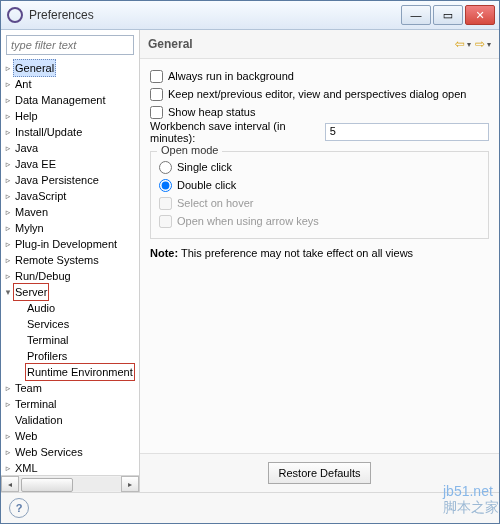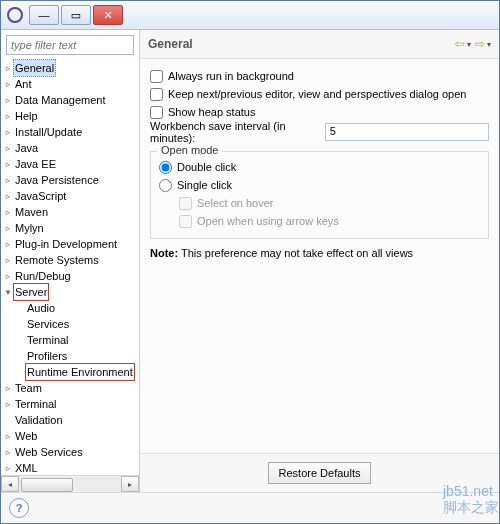"Preferences" span.title { html: none -> <span>Preferences</span> }
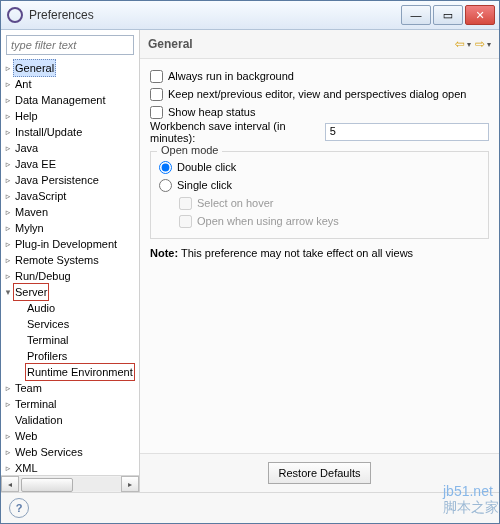"Double click" label.radio { order: before "Single click" -> after "Single click" }
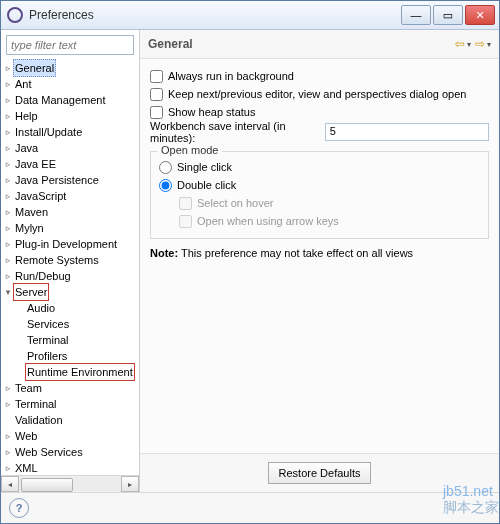"Select on hover" .sub { margin-left: 20px -> none }
